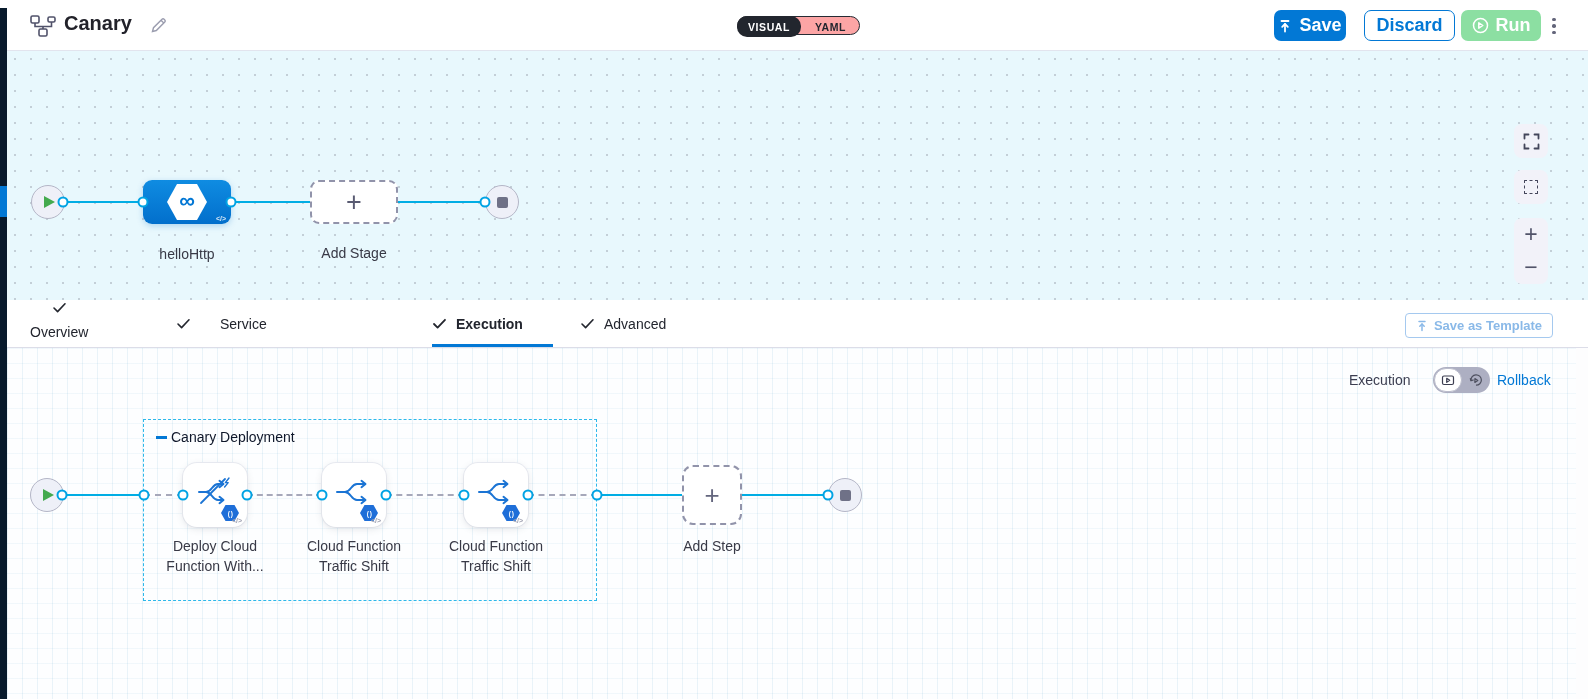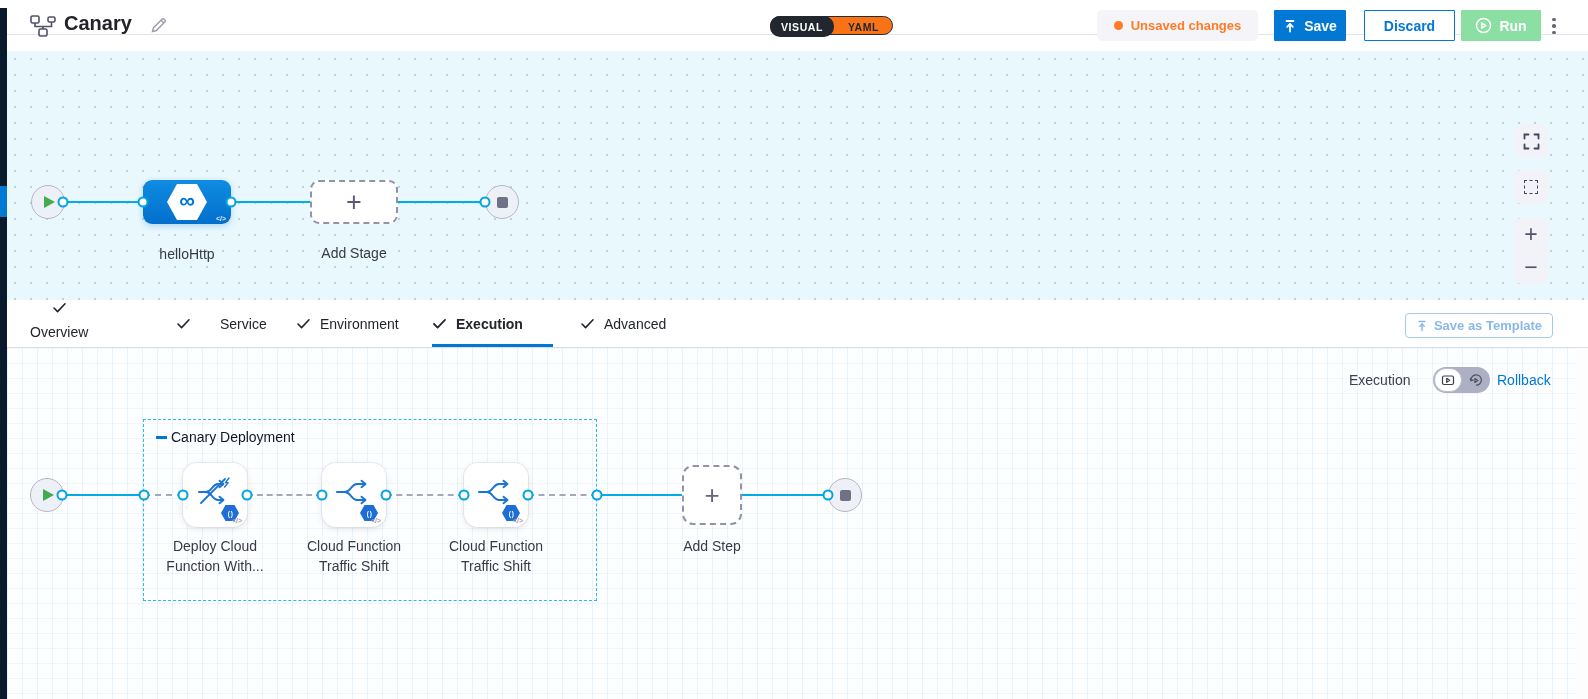"Canary" #header { height: 35px -> 51px }
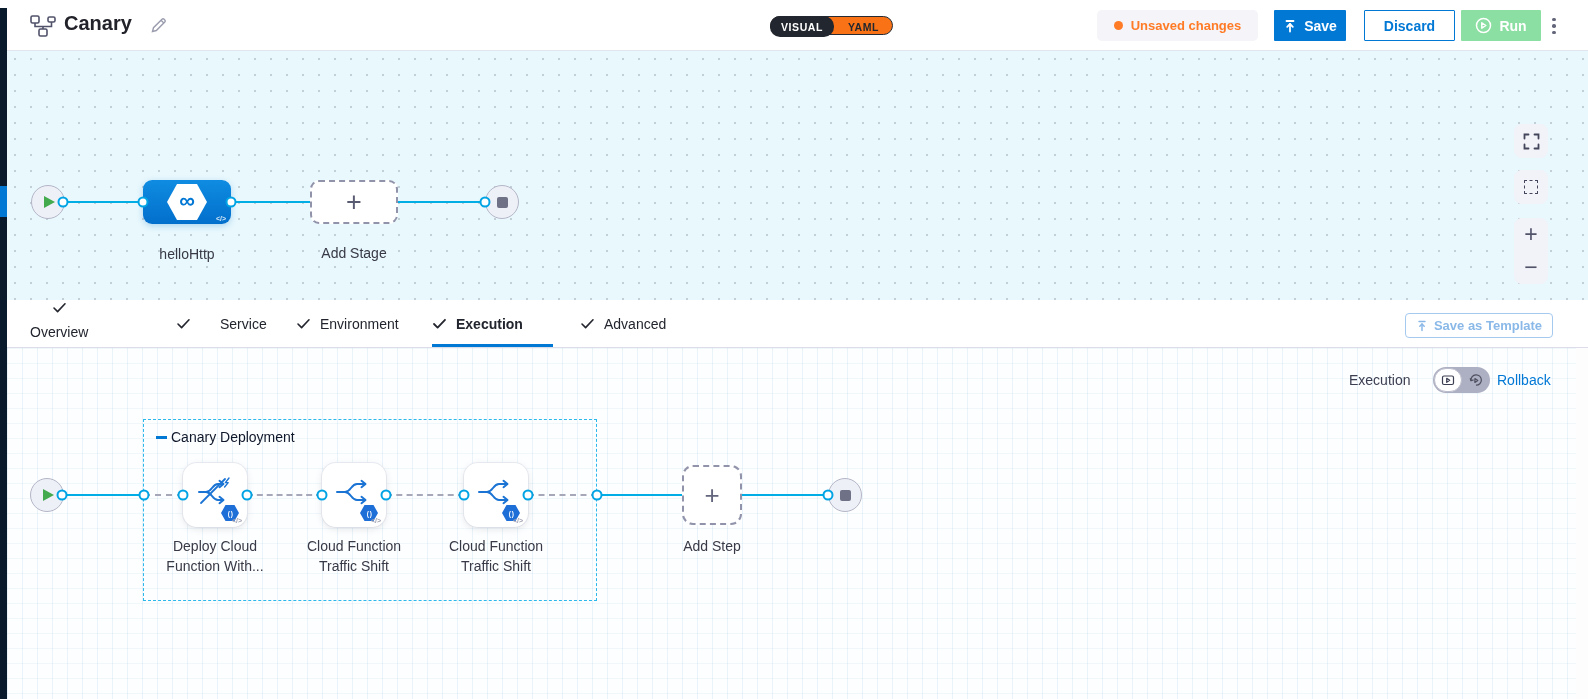"VISUAL" #view-toggle { background: #f97316 -> #fca5a5; margin-left: 33px -> none }
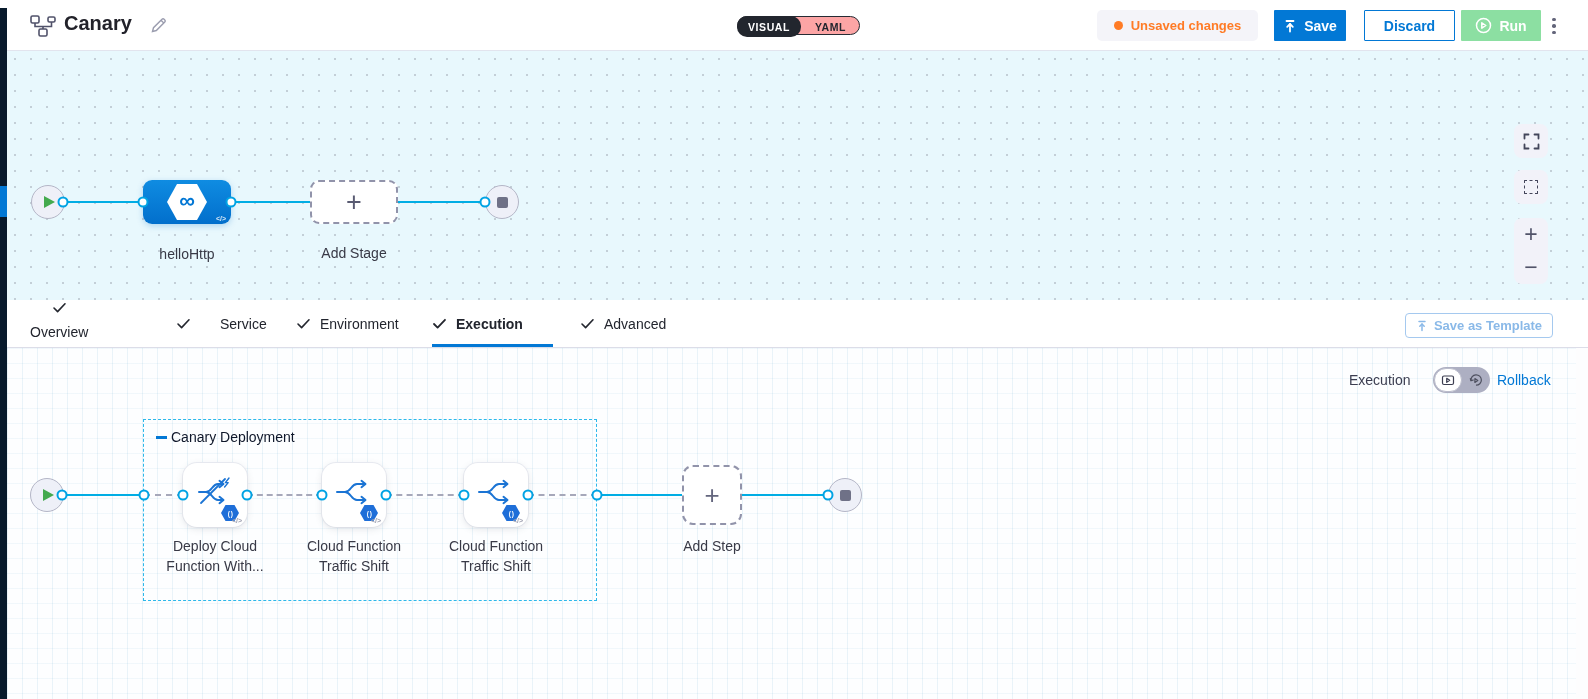"Unsaved changes" div { html: <div> <i></i> <span>Unsaved changes</span> </div> -> none }
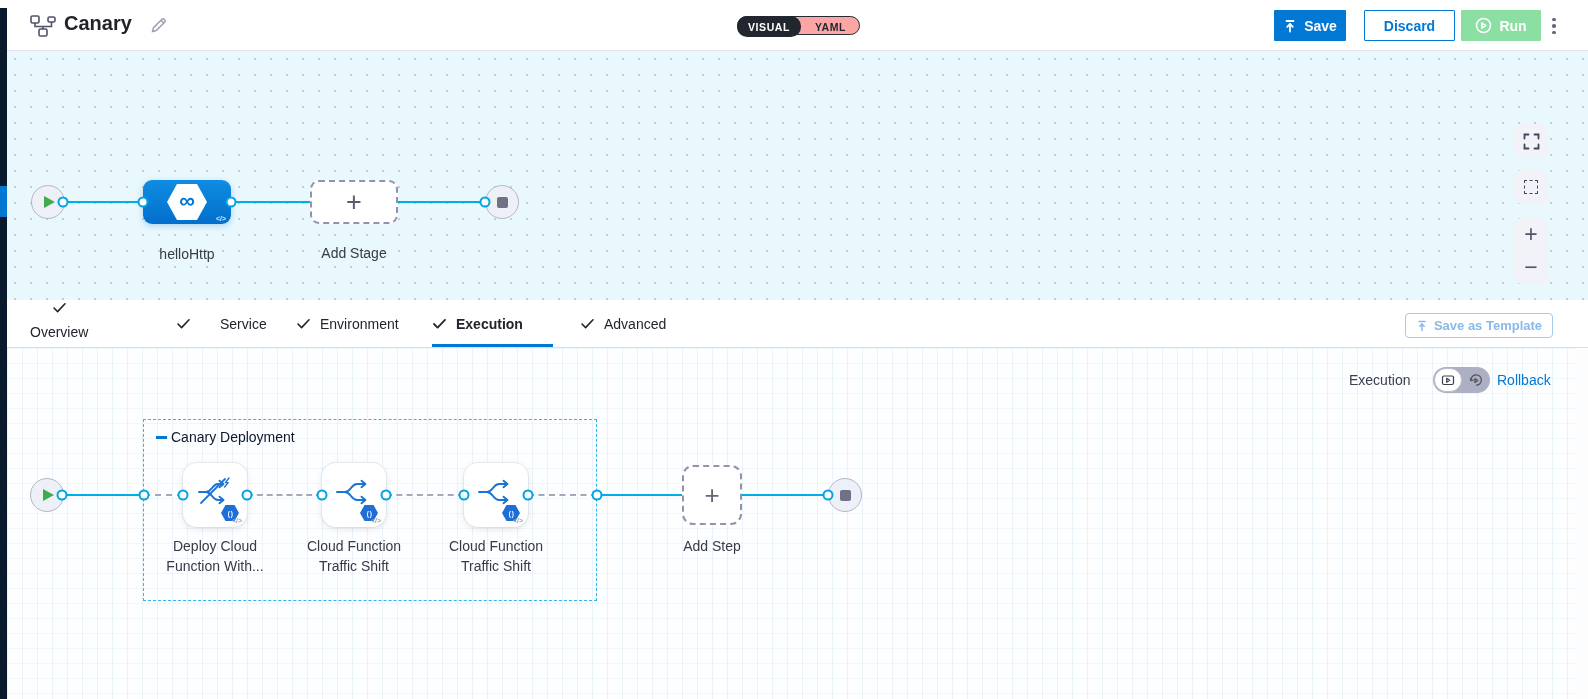"Save" .hdr-btn { border-radius: 1px -> 7px; font-size: 14px -> 18px }
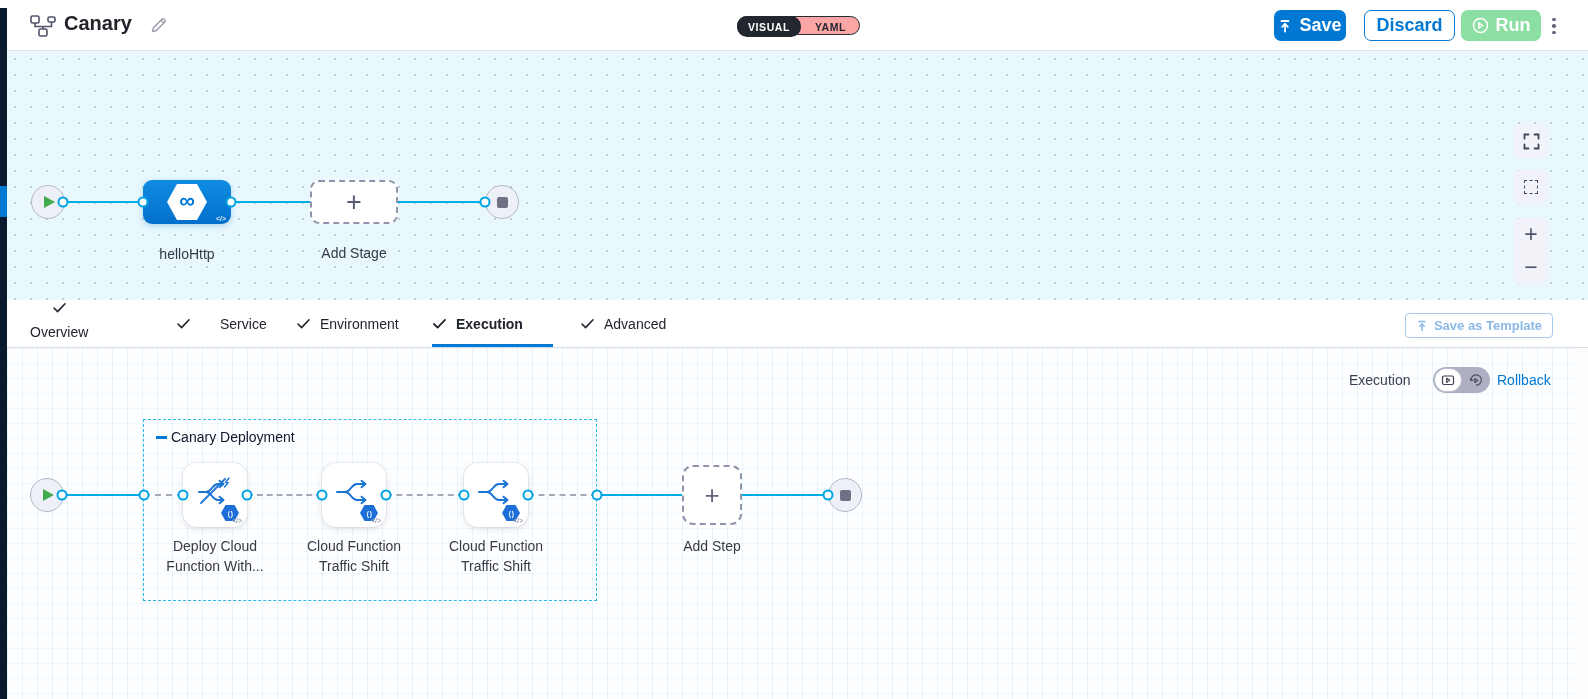"Environment" div.tab { html: <div> <svg> <path></path> </svg> <span>Environment</span> </div> -> none }
